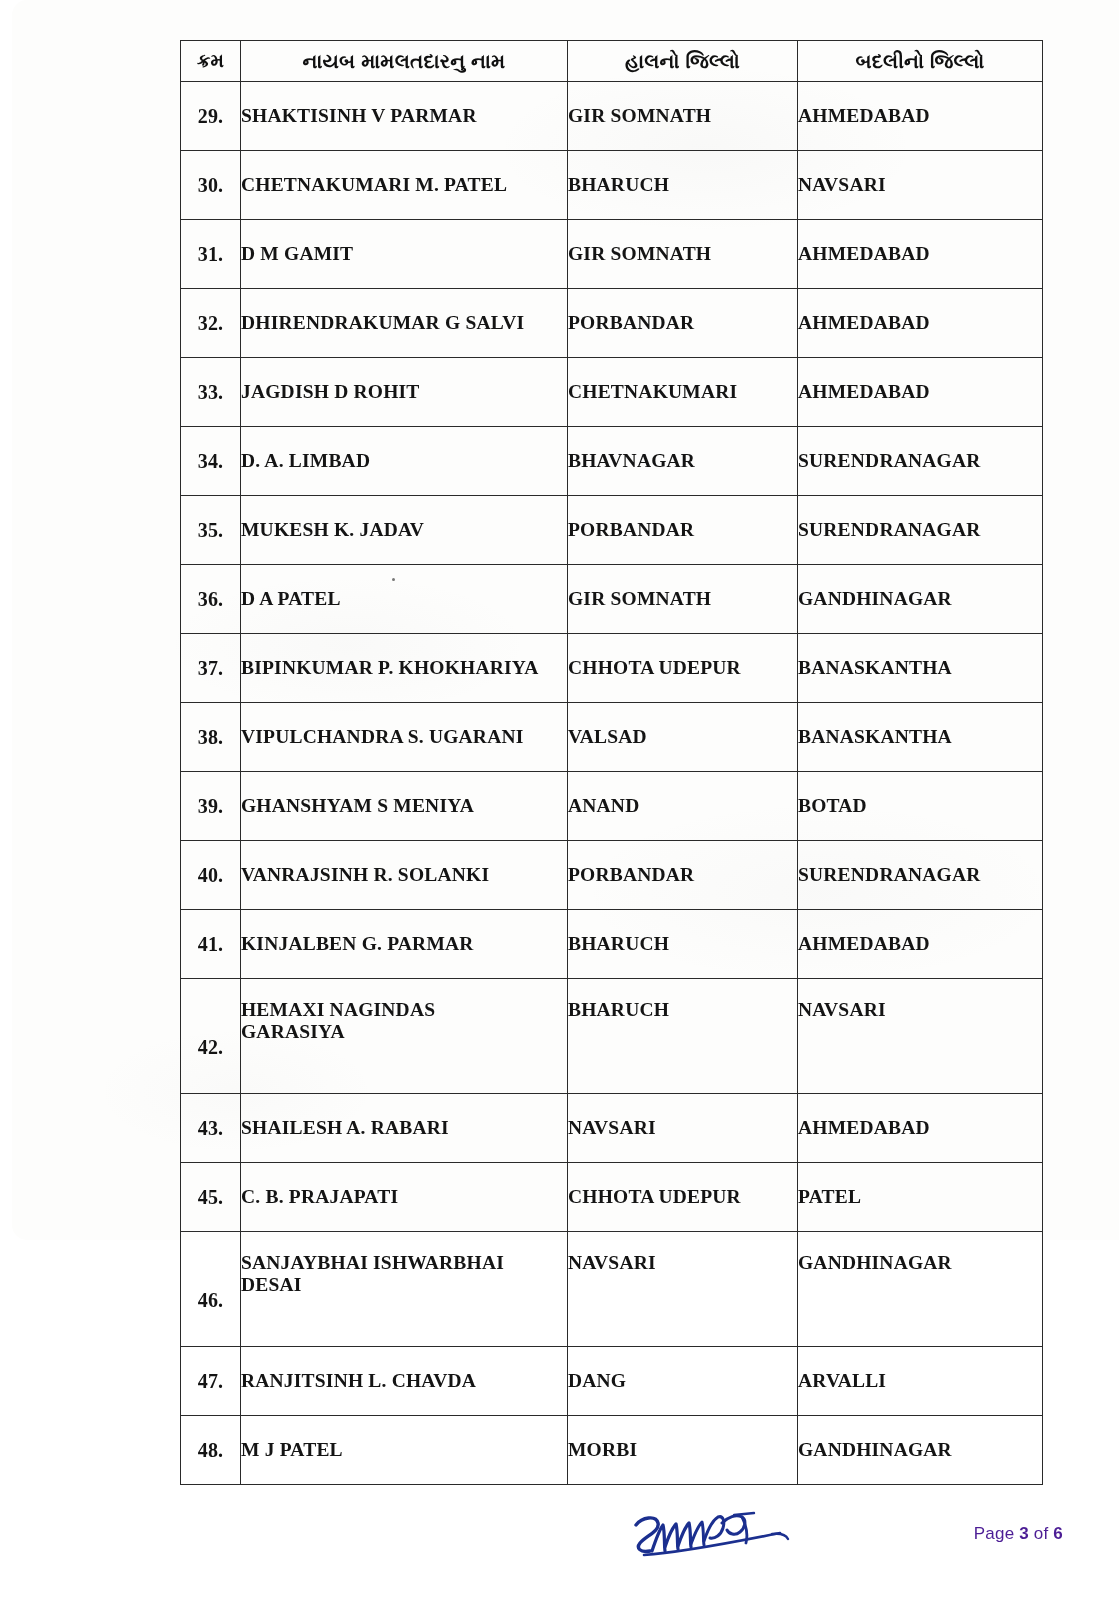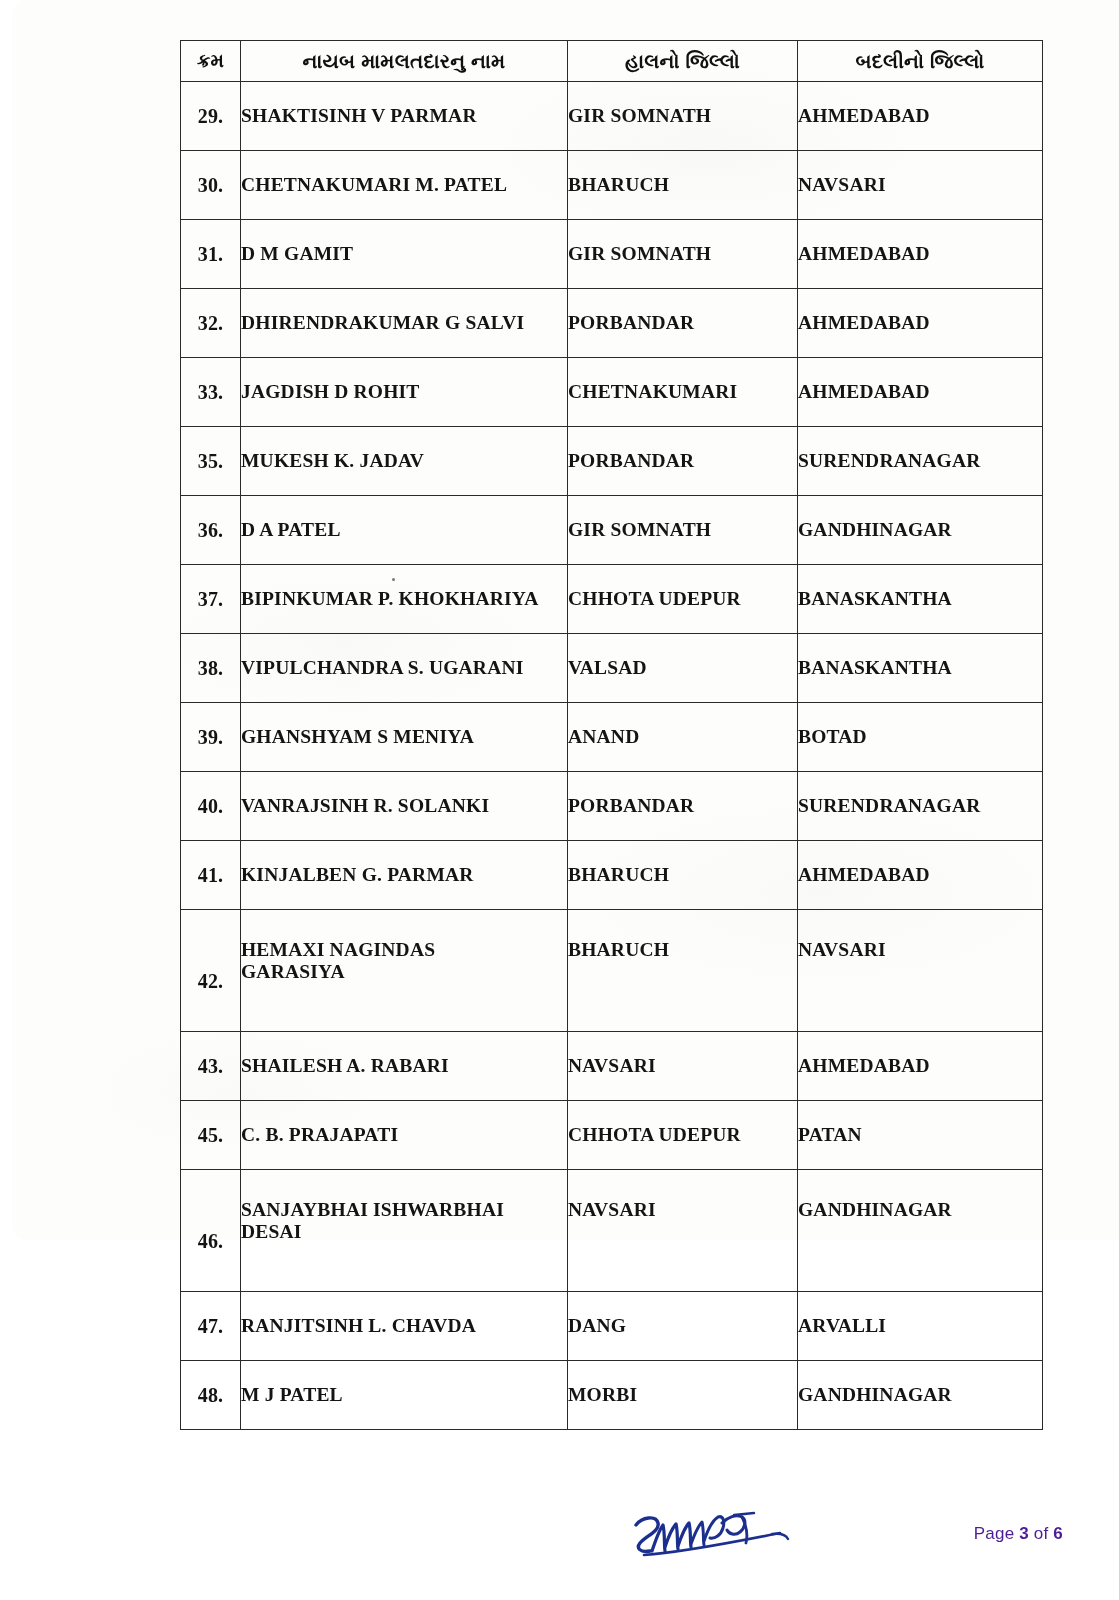"34." tr { html: none -> <tr> <td>34.</td> <td>D. A. LIMBAD</td> <td>BHAVNAGAR</td> <td>SURENDRANAGAR</td> </tr> }
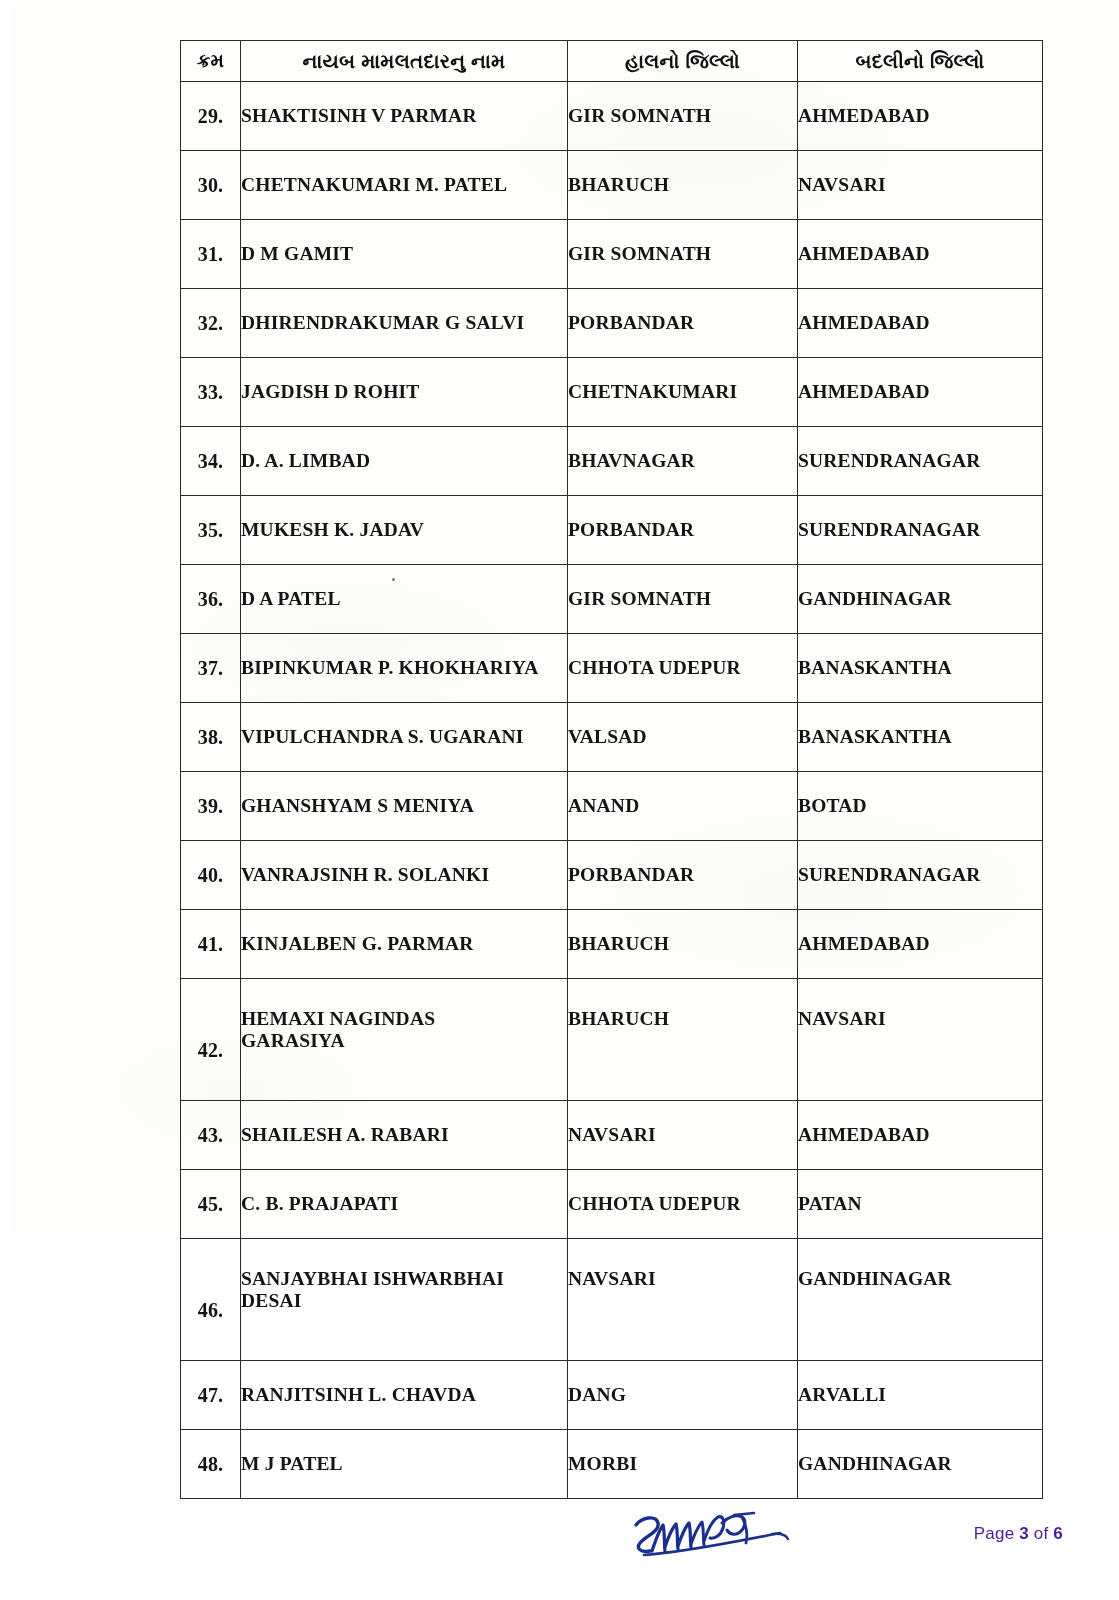"HEMAXI NAGINDAS" tr.tall .cell-name, tr.tall .cell-cur, tr.tall .cell-new { padding-top: 29px -> 20px }
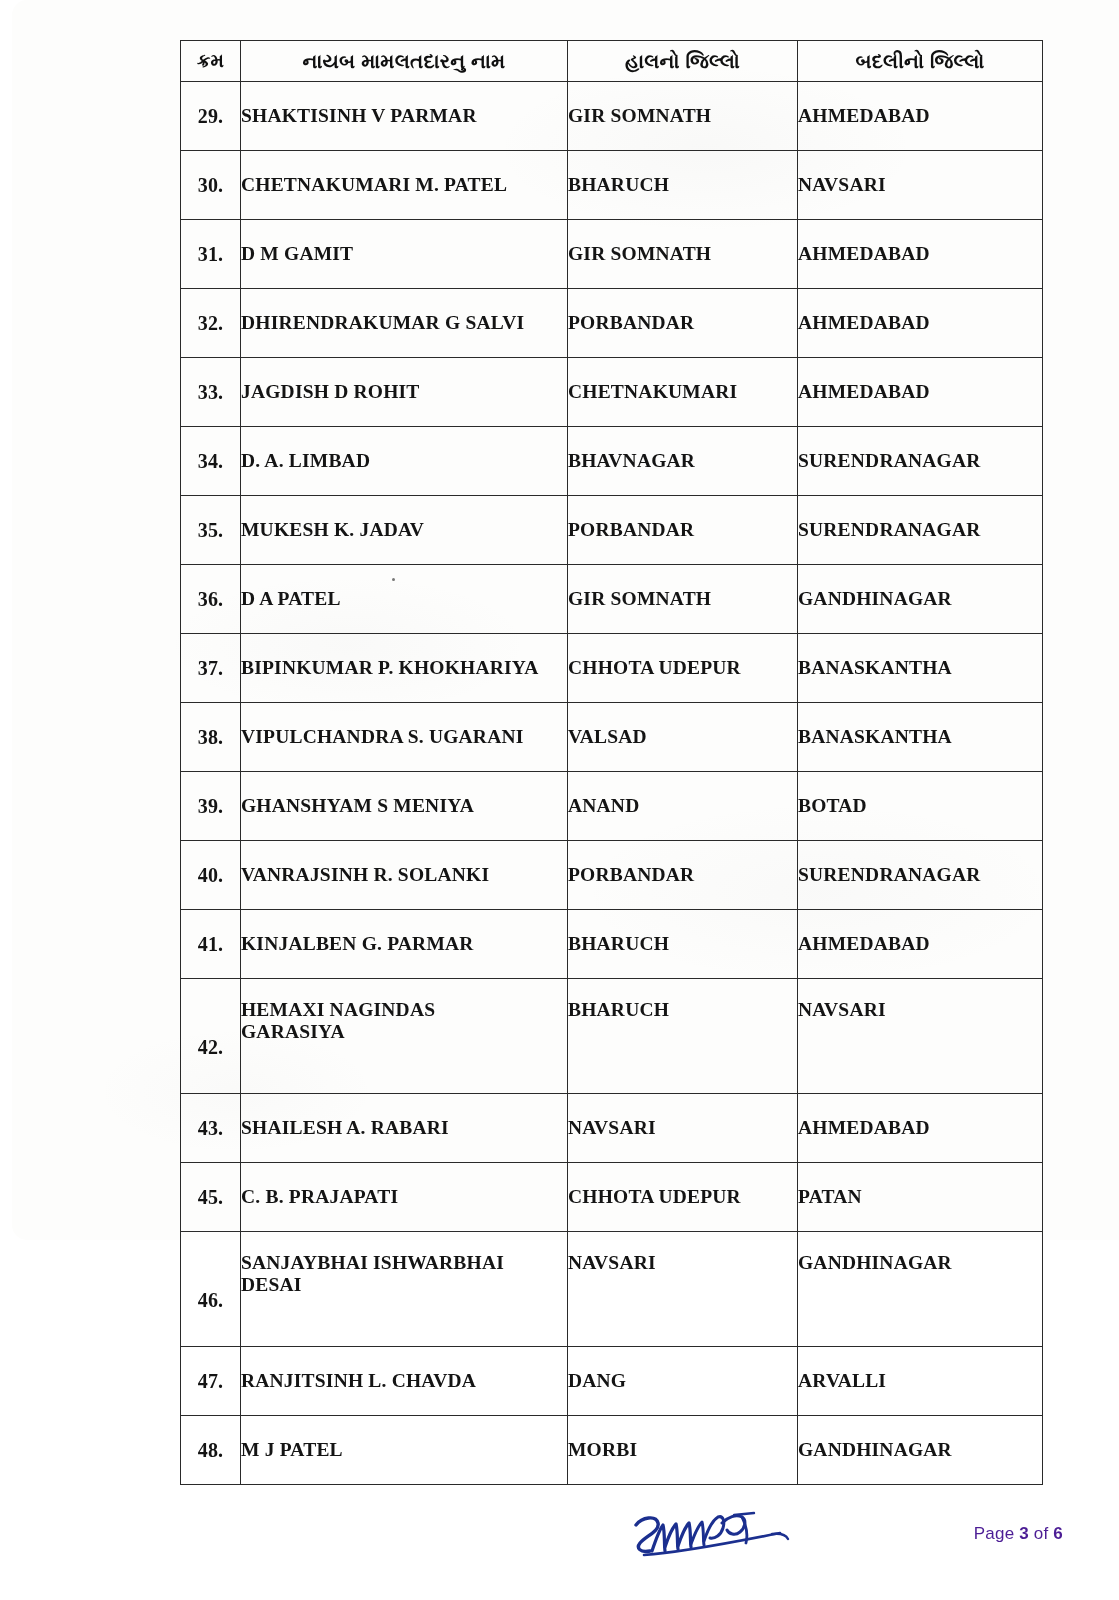"PATAN" td.row-cell { text: PATAN -> PATEL }
